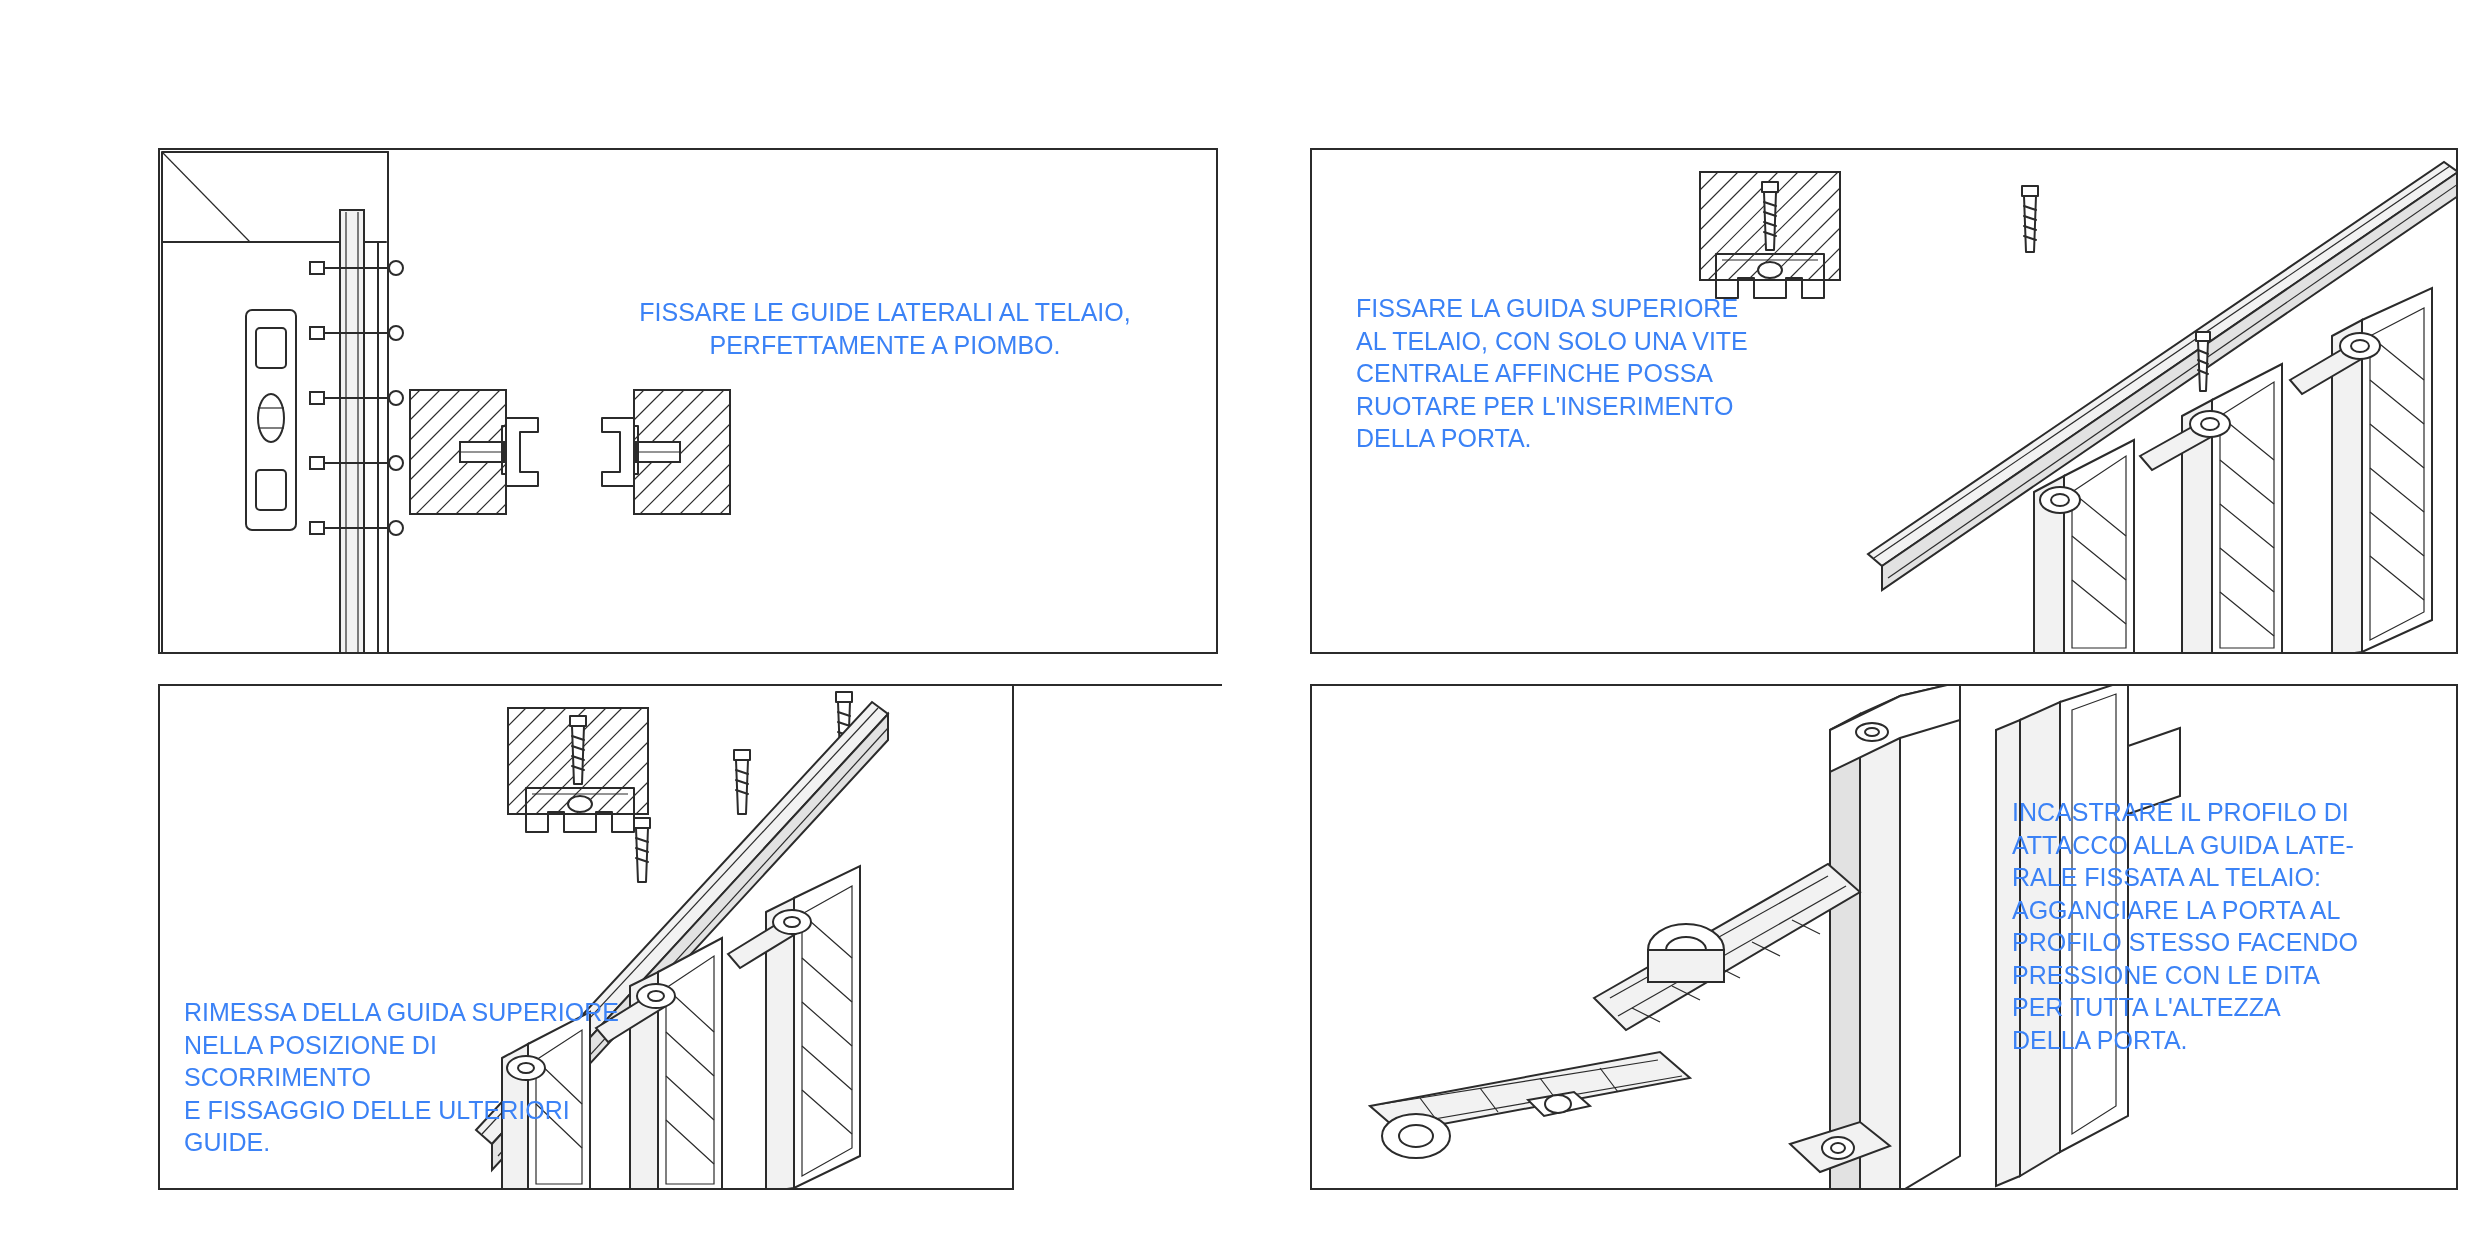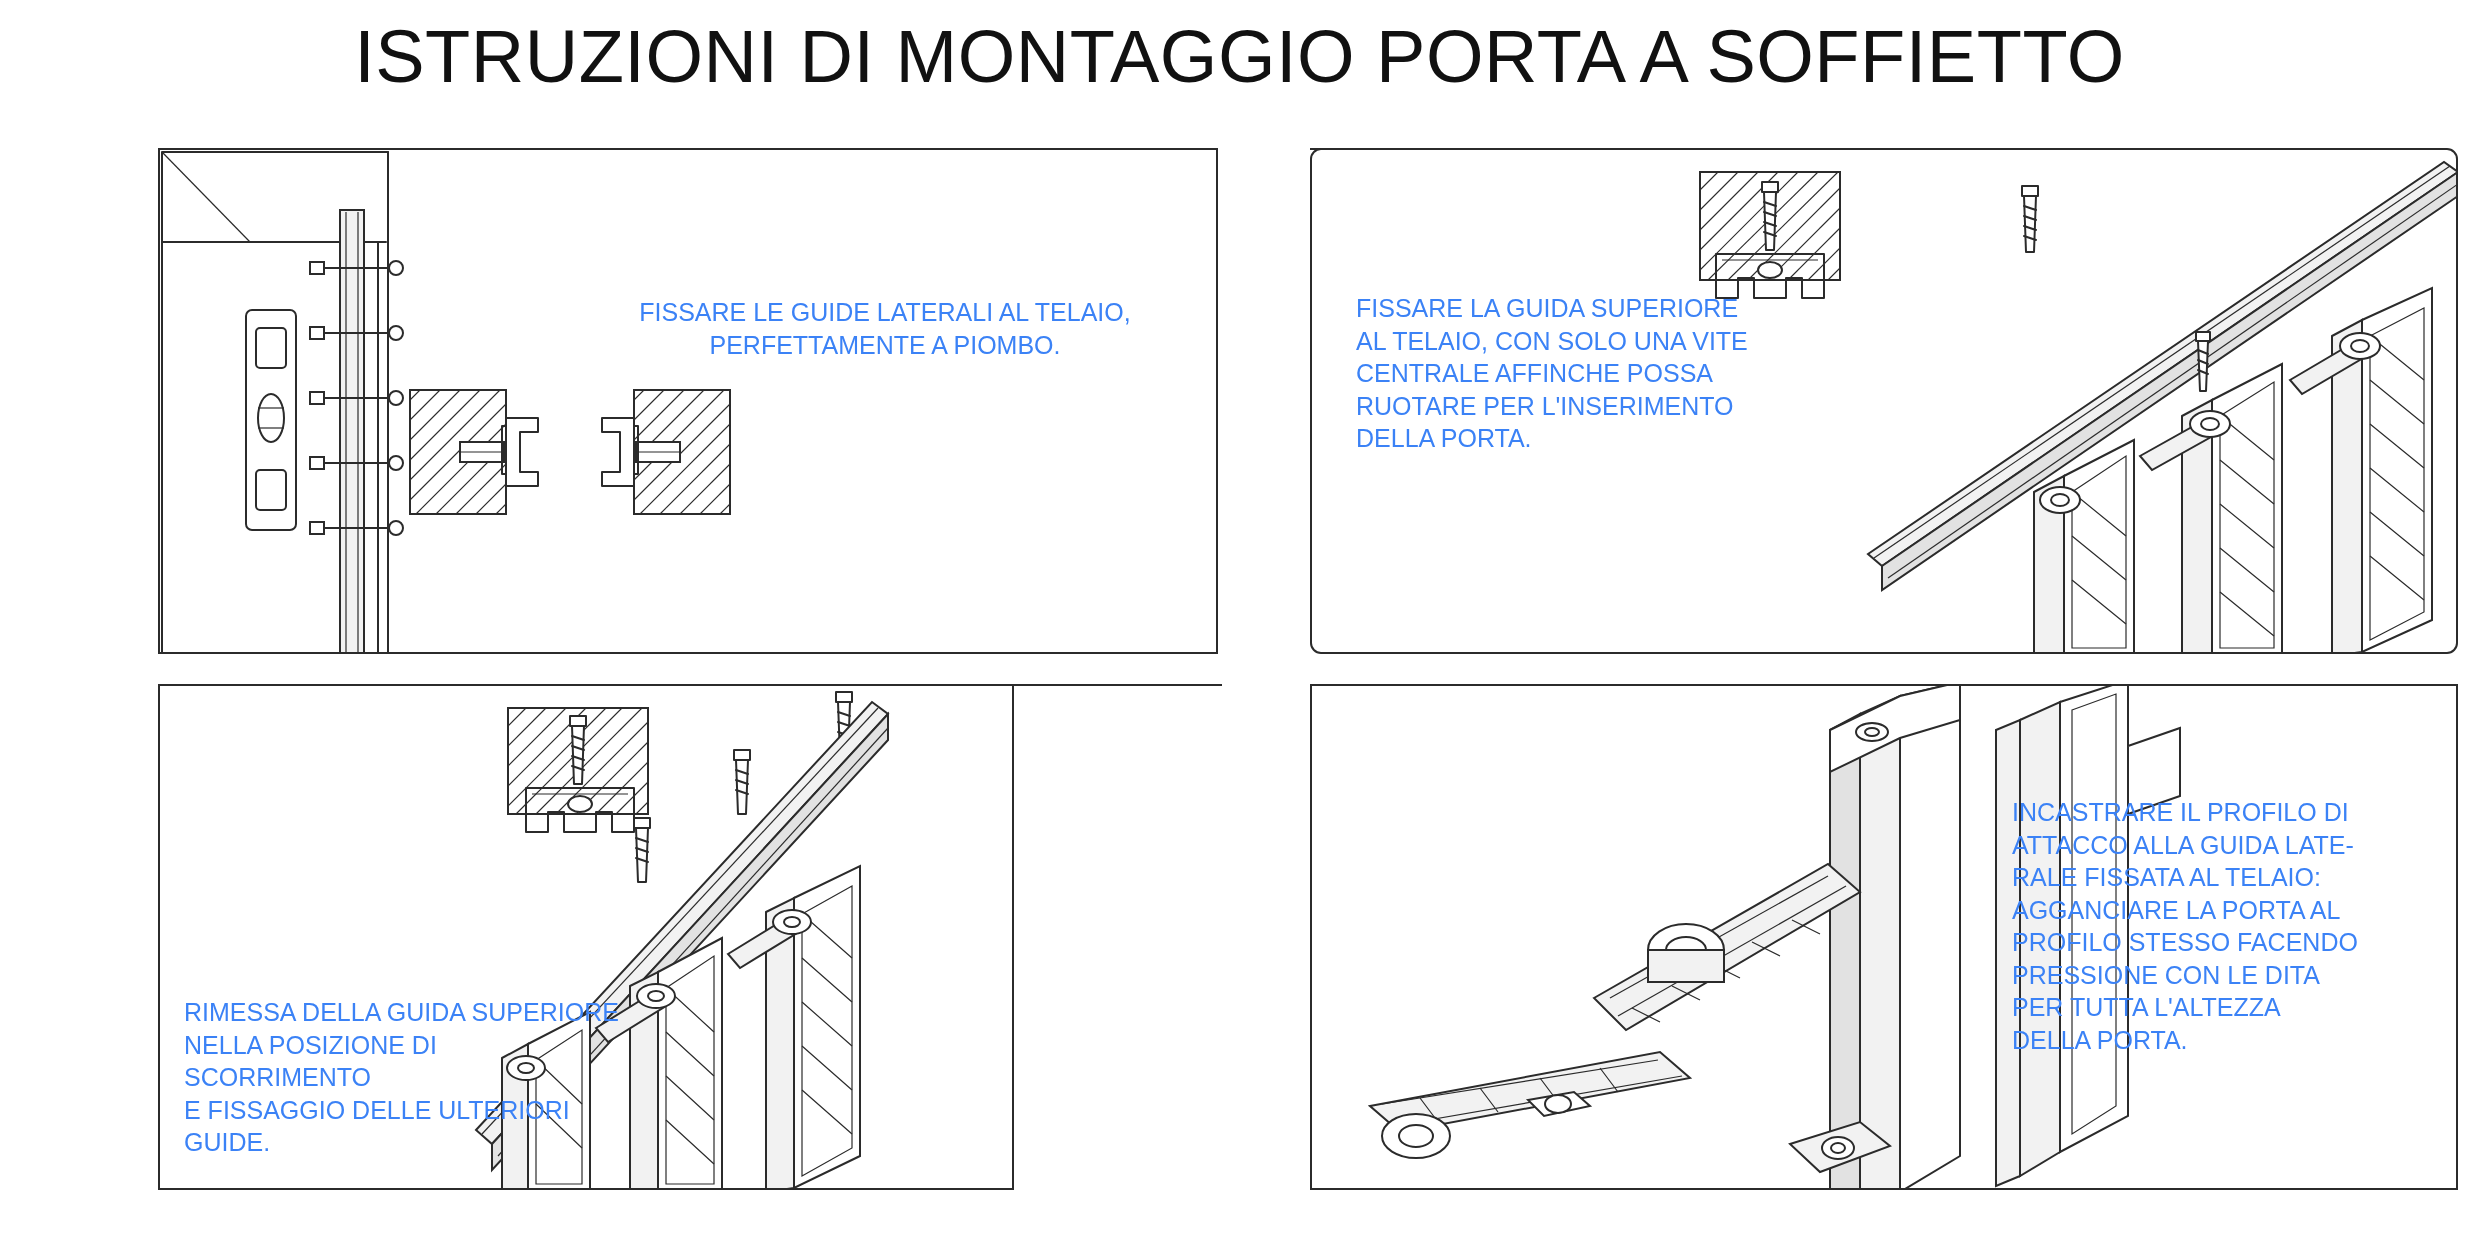"ISTRUZIONI DI MONTAGGIO PORTA A" div.main-title { html: <div>ISTRUZIONI DI MONTAGGIO PORTA A SOFFIETTO</div> -> none }
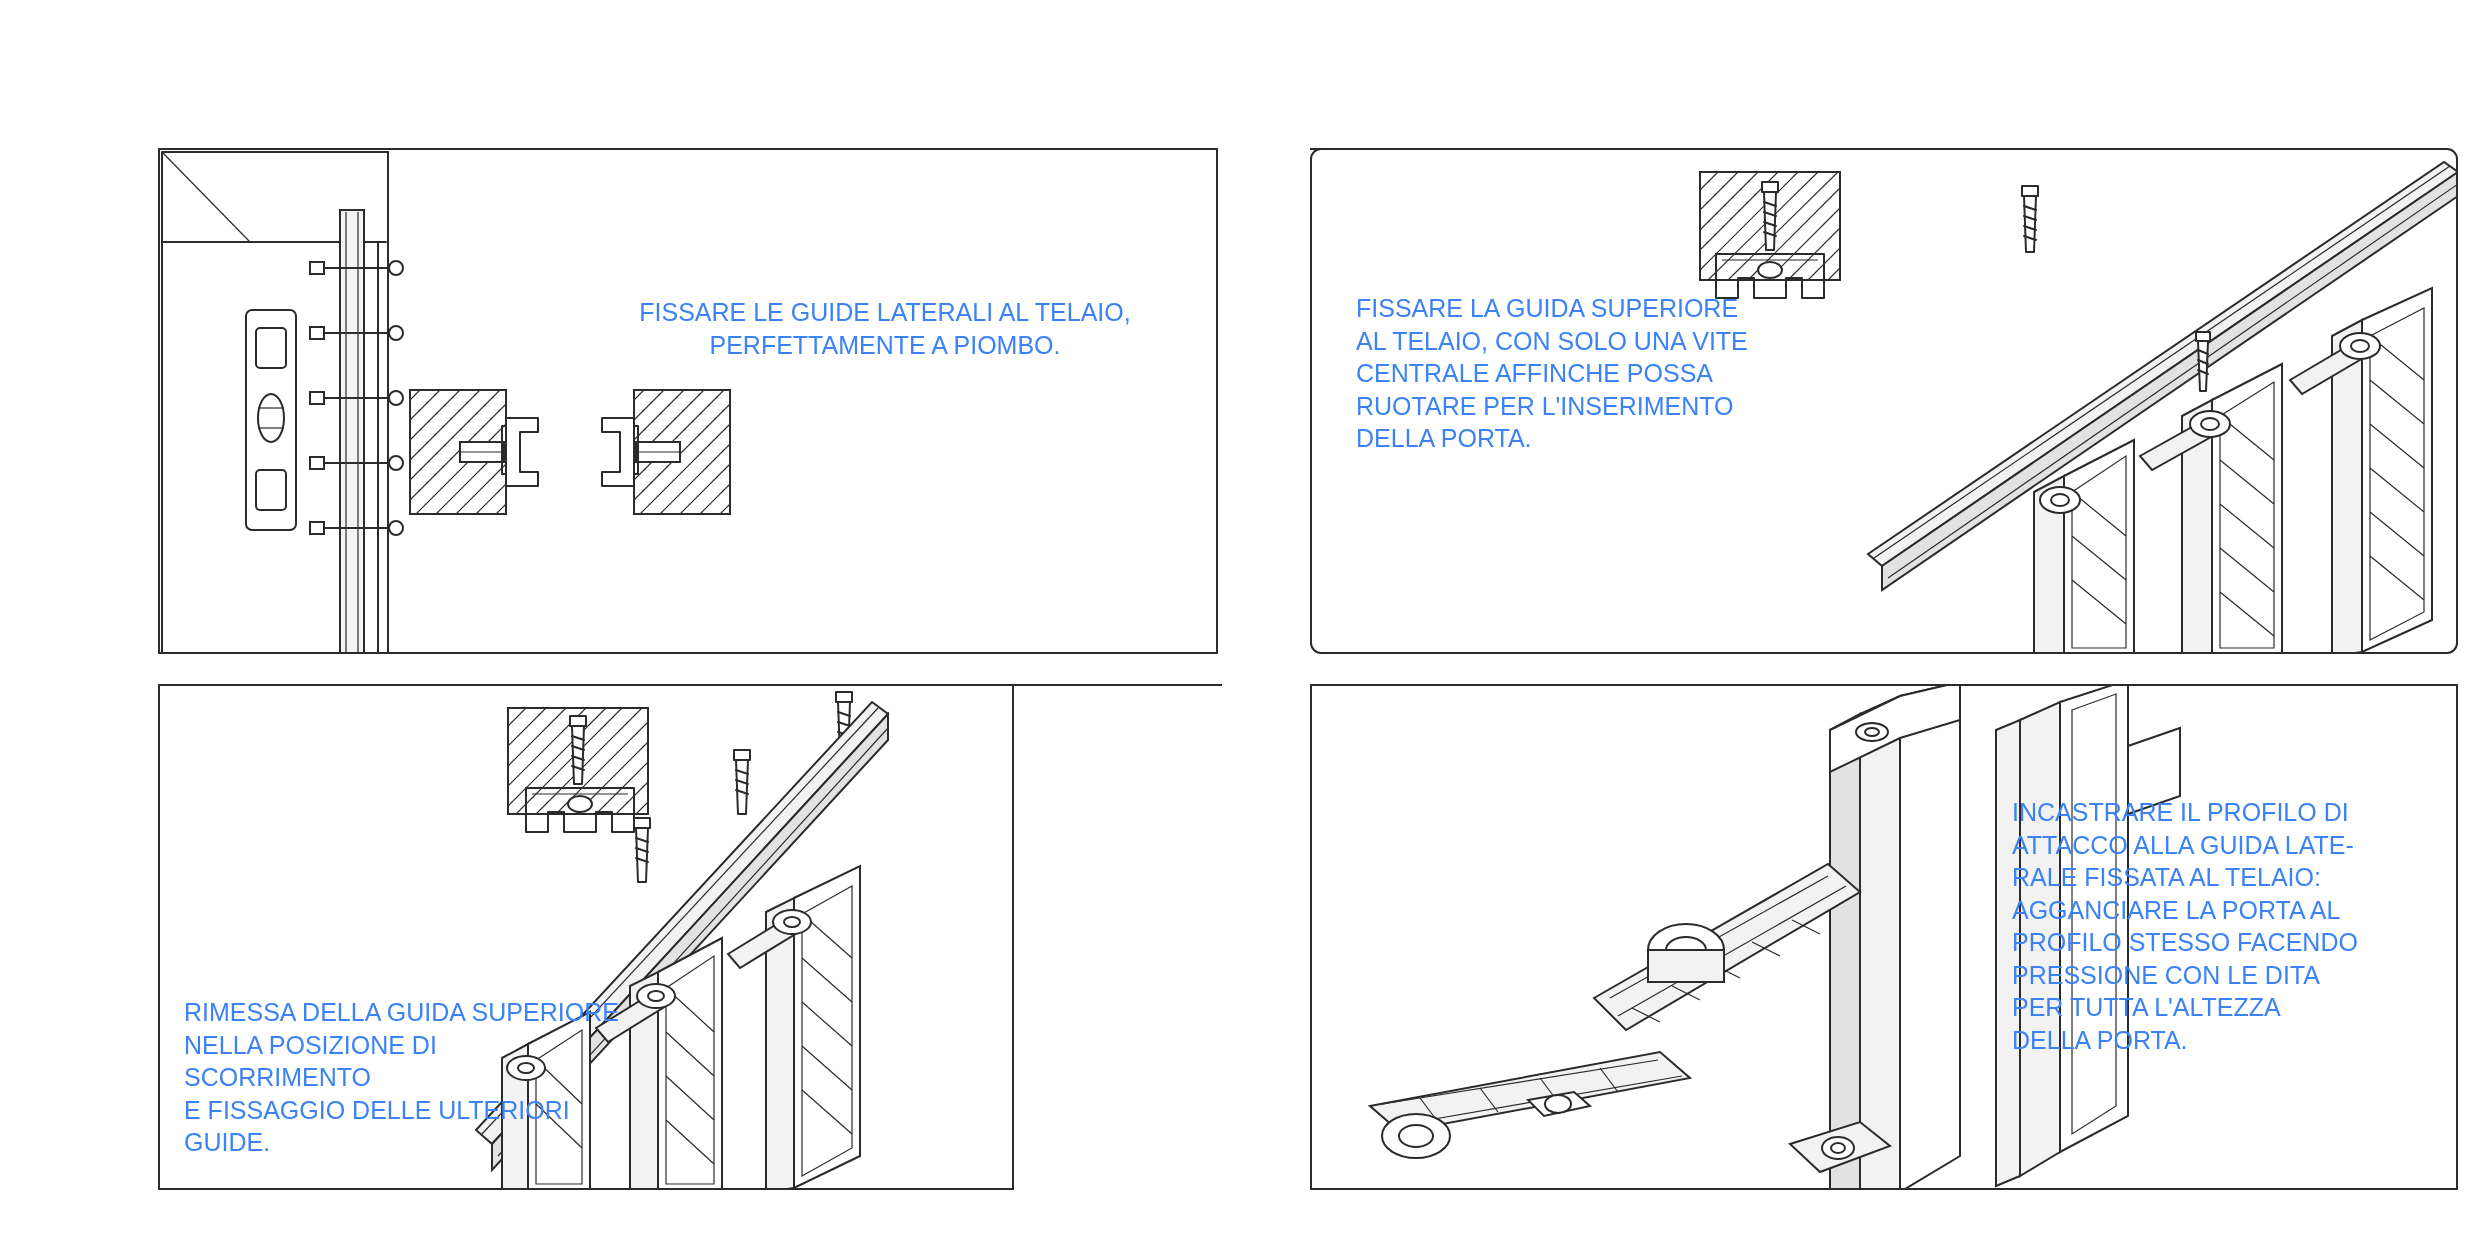"FISSARE LA GUIDA SUPERIORE" div.panel { border-radius: 11px -> none }
